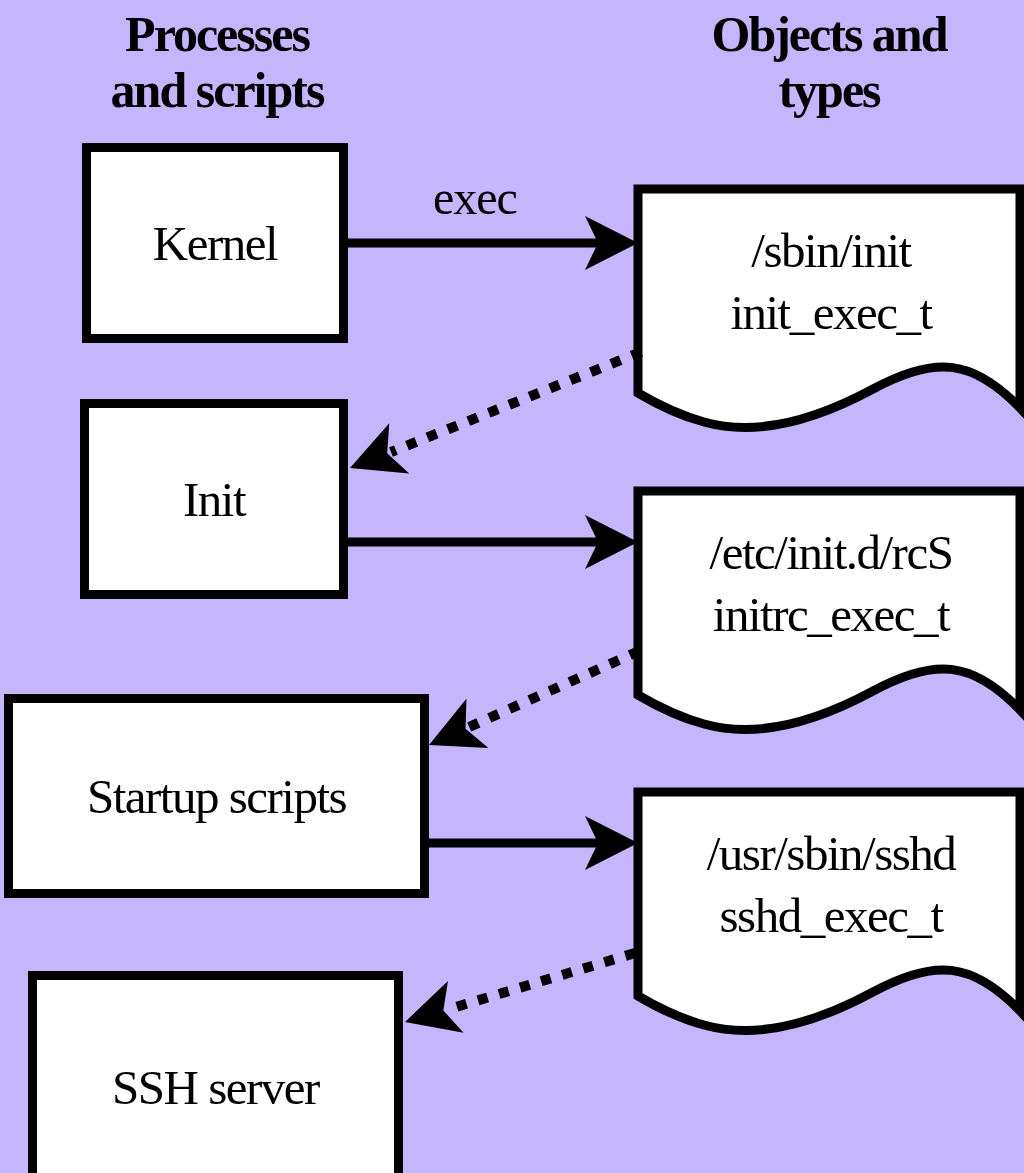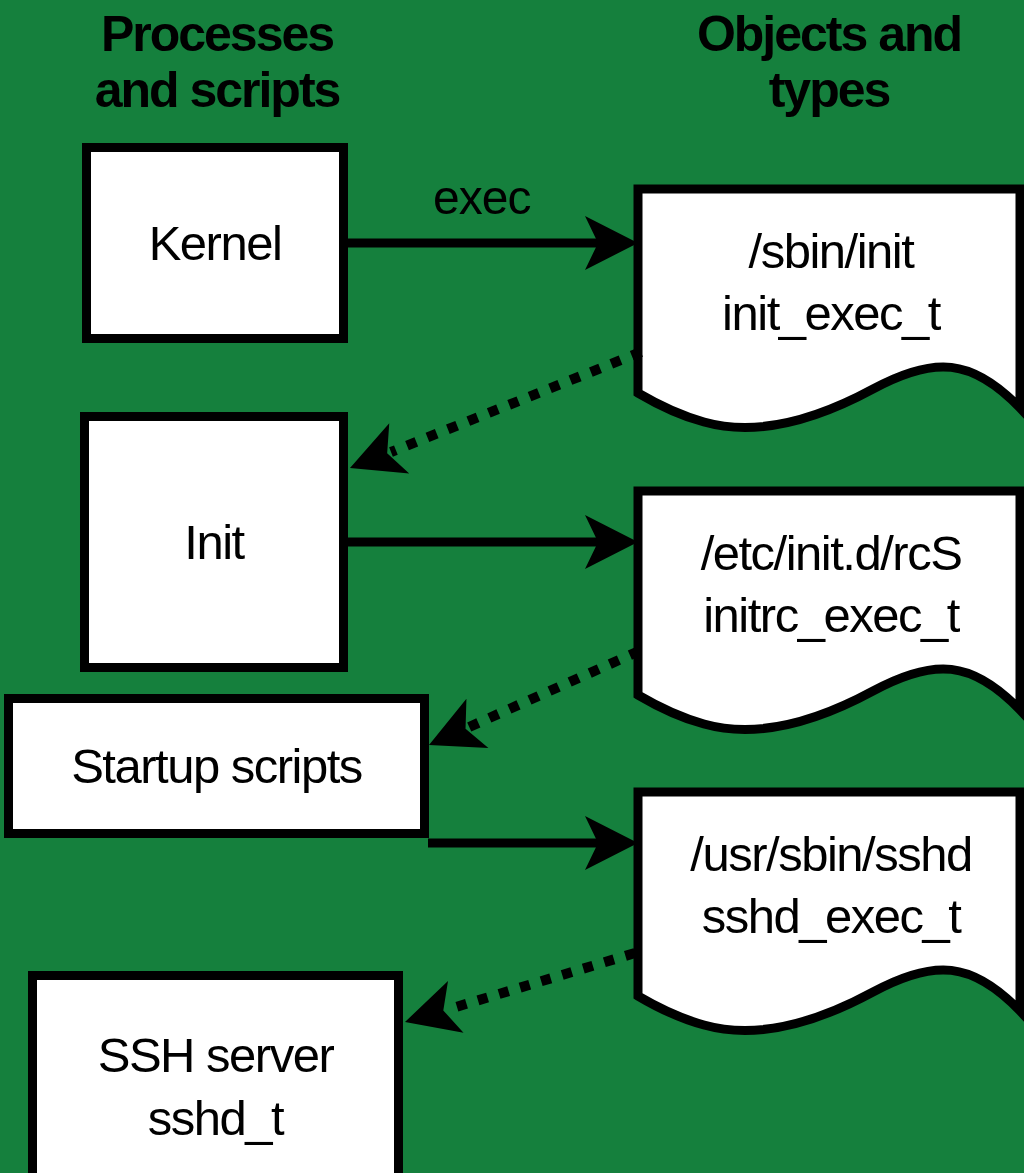"Processes" .canvas { background: #15803d -> #c4b5fd; font-family: Liberation Sans, sans-serif -> Liberation Serif, serif }
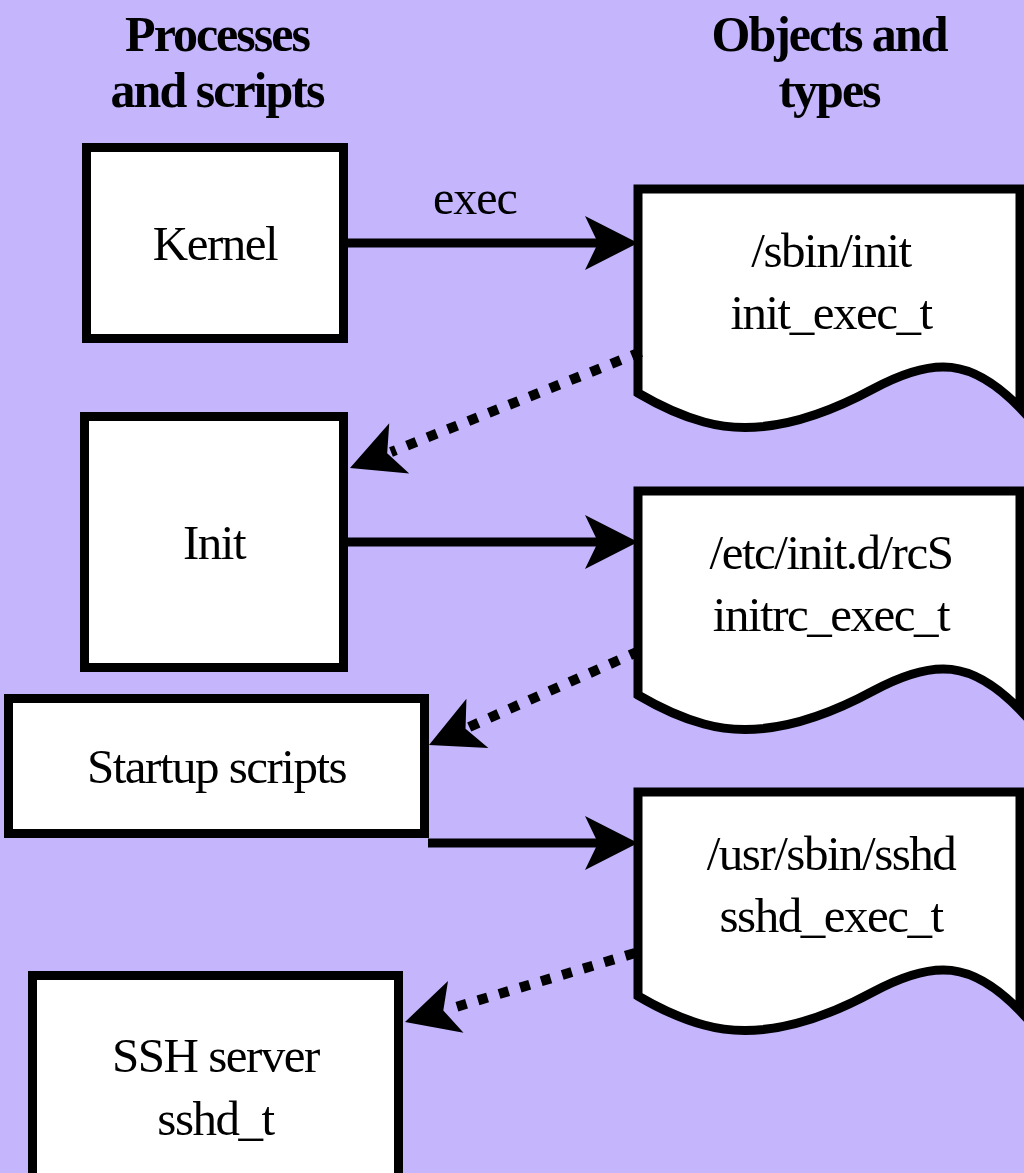"Init" #box-init { height: 260px -> 200px; top: 412px -> 399px }
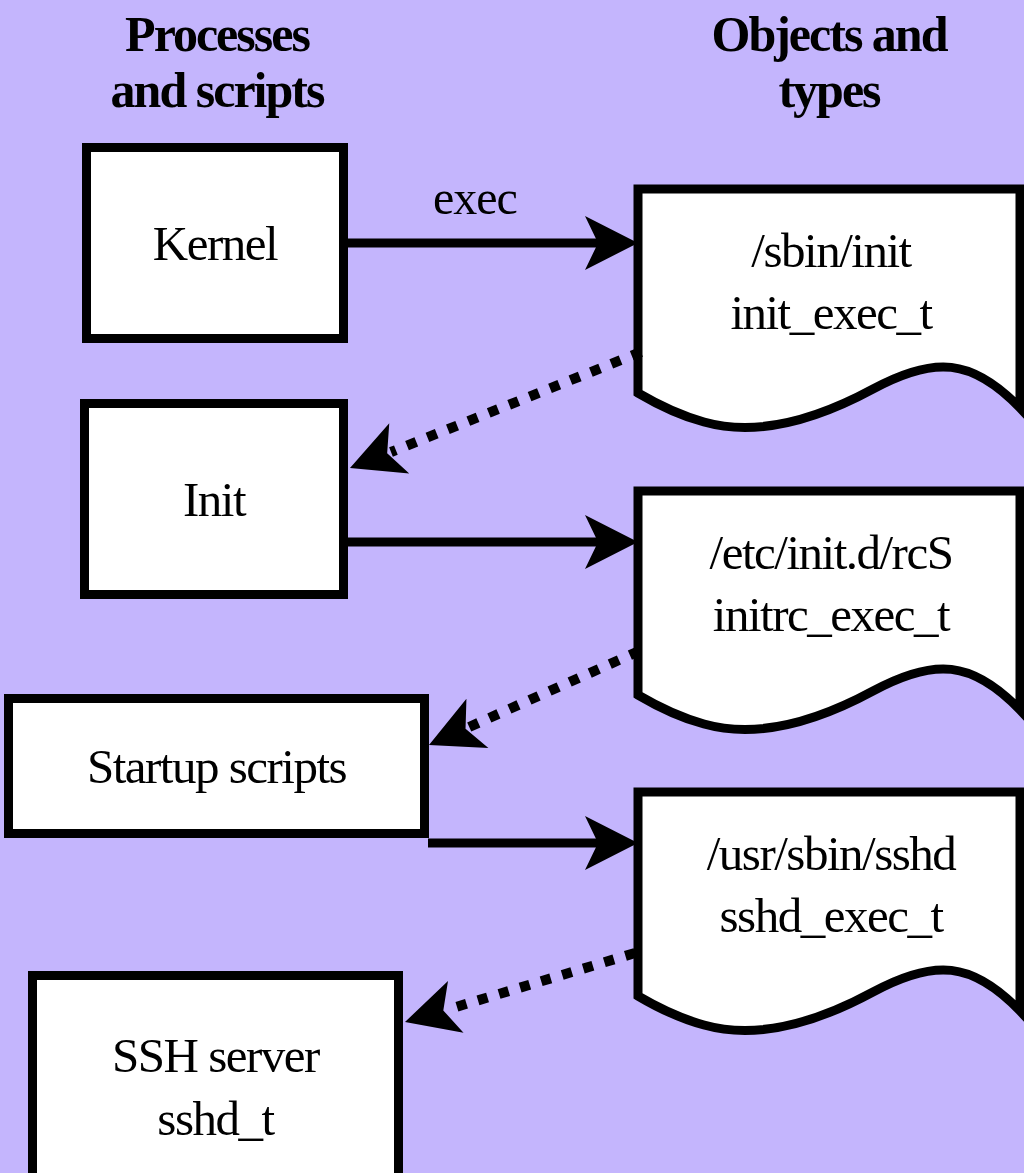"Startup scripts" #box-startup { height: 144px -> 204px }
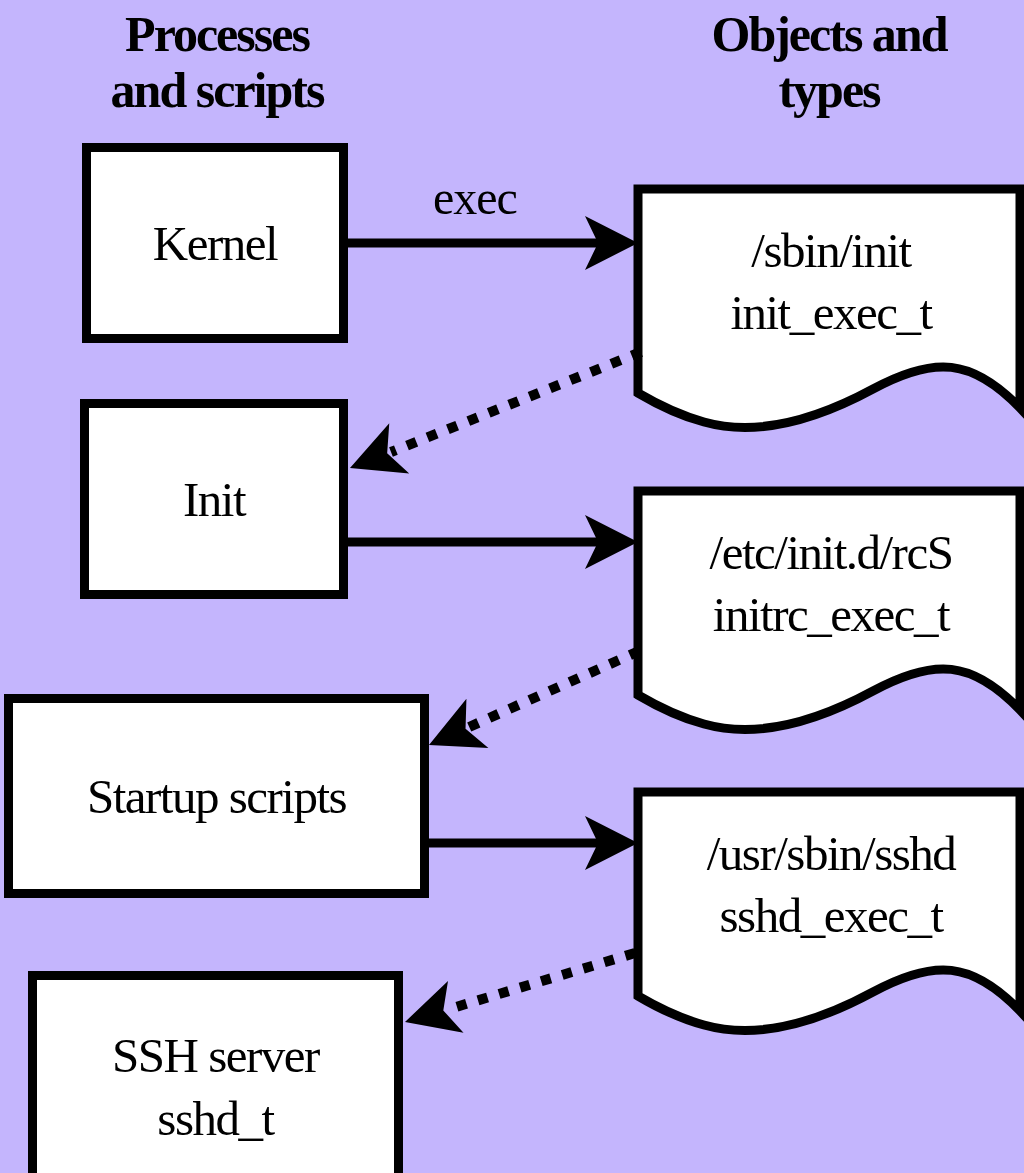"sshd_t" div { html: <div>sshd_t</div> -> none }
